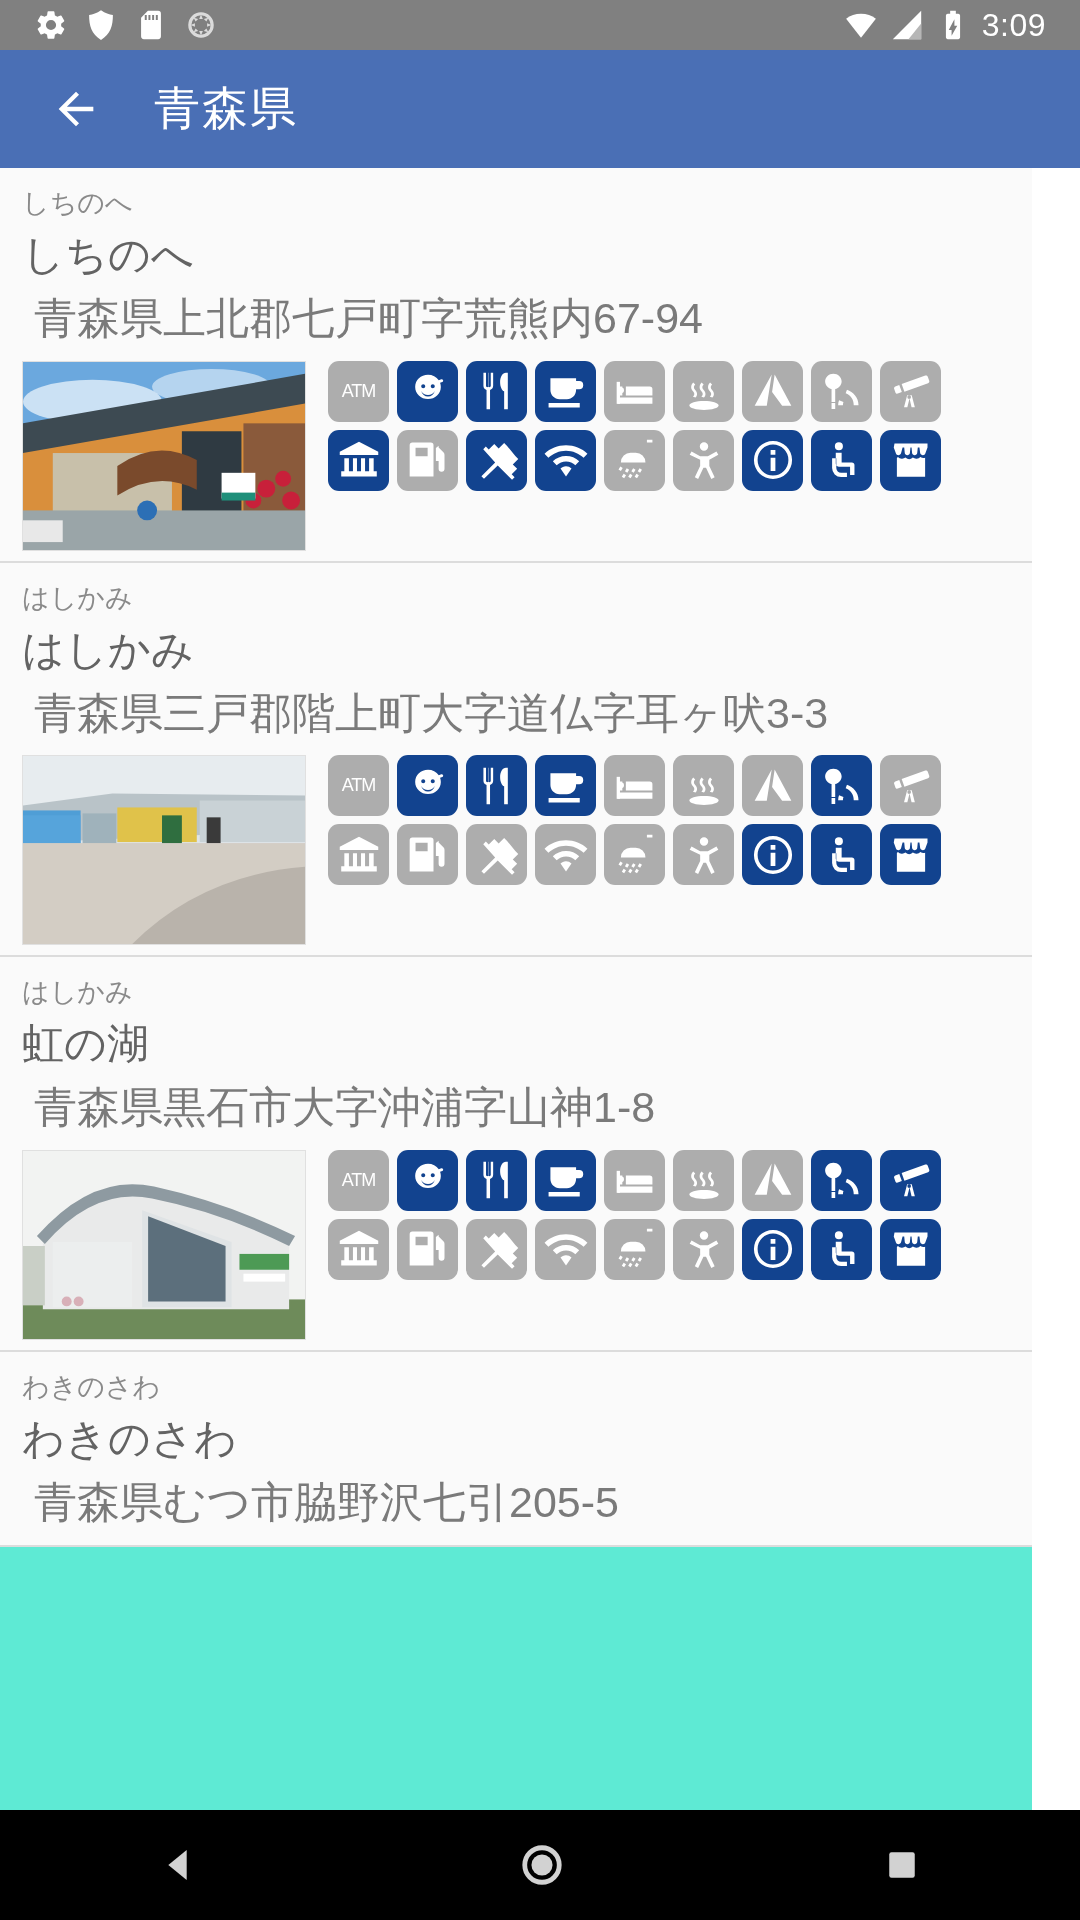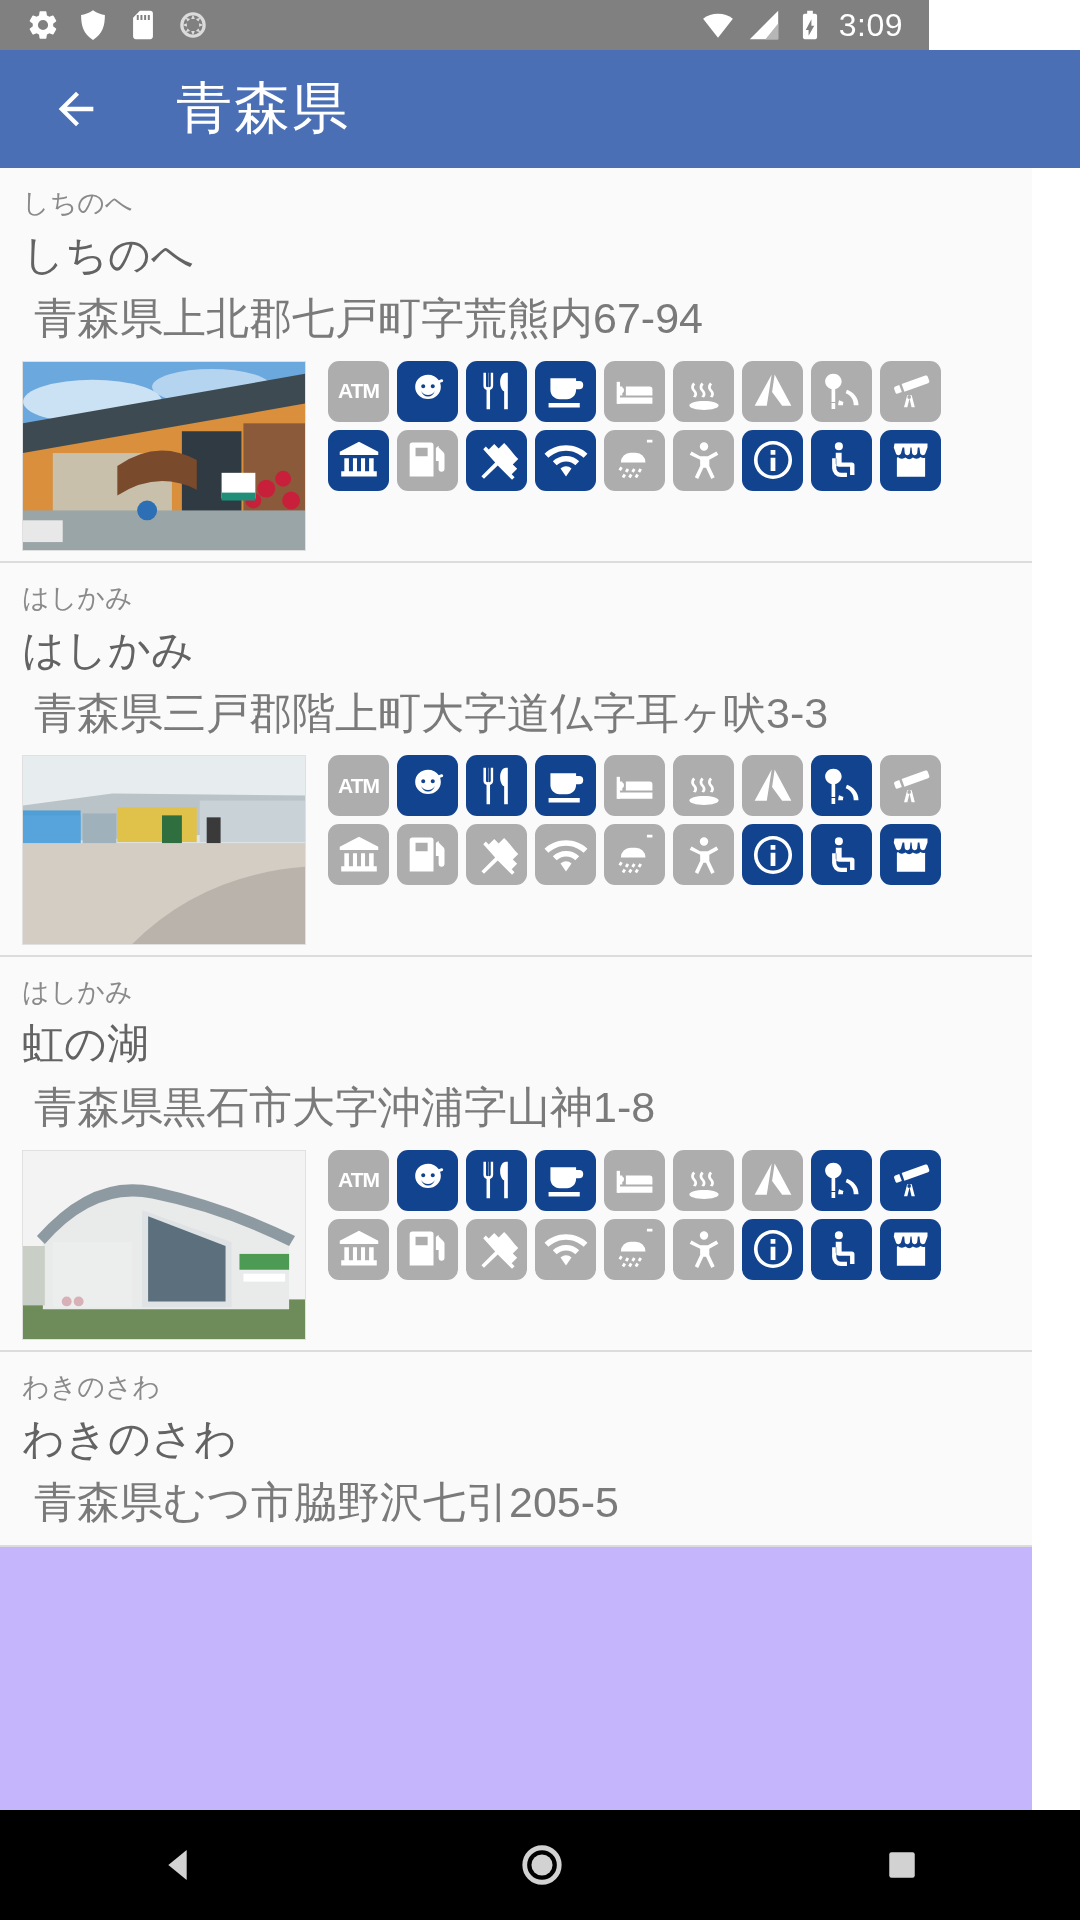"3:09" .status-bar { padding: 0 26px -> 0 34px; width: 929px -> 1080px }
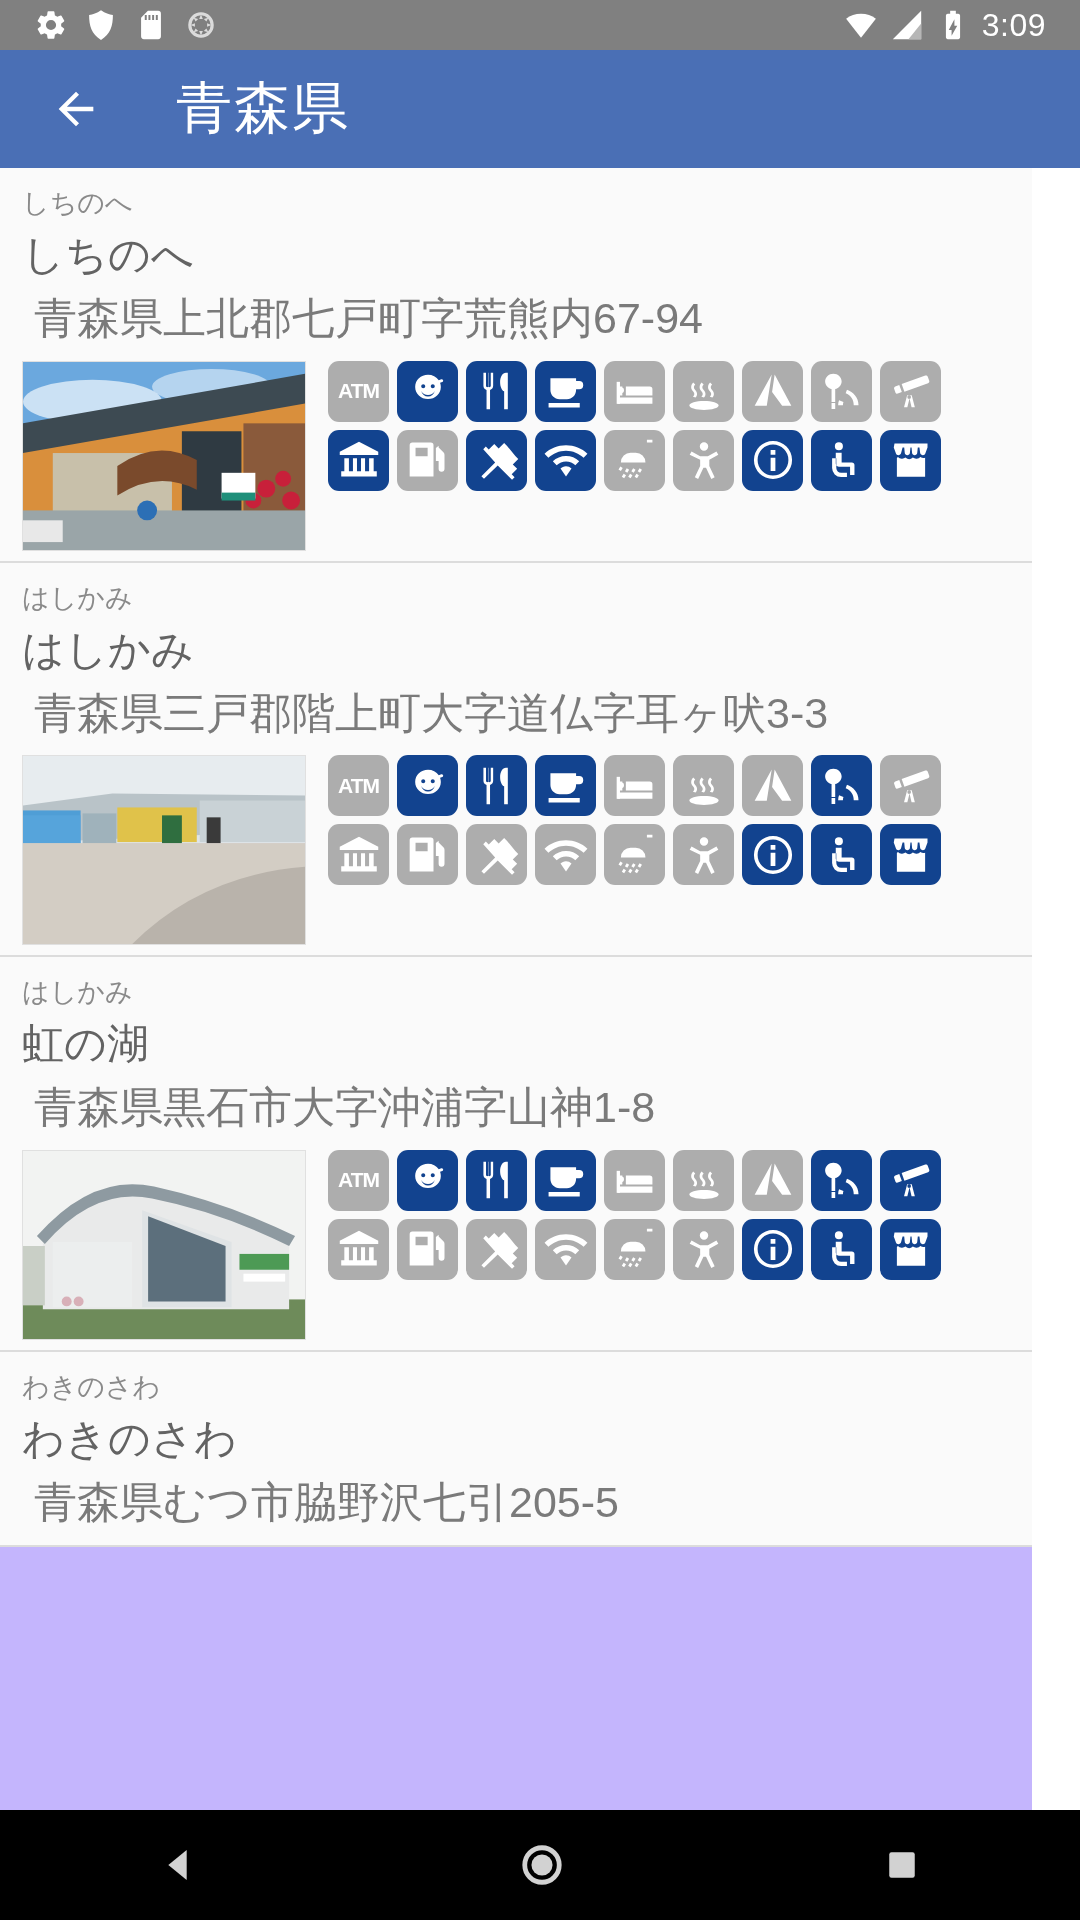"青森県" .app-title { font-size: 56px -> 46px; margin-left: 64px -> 42px }
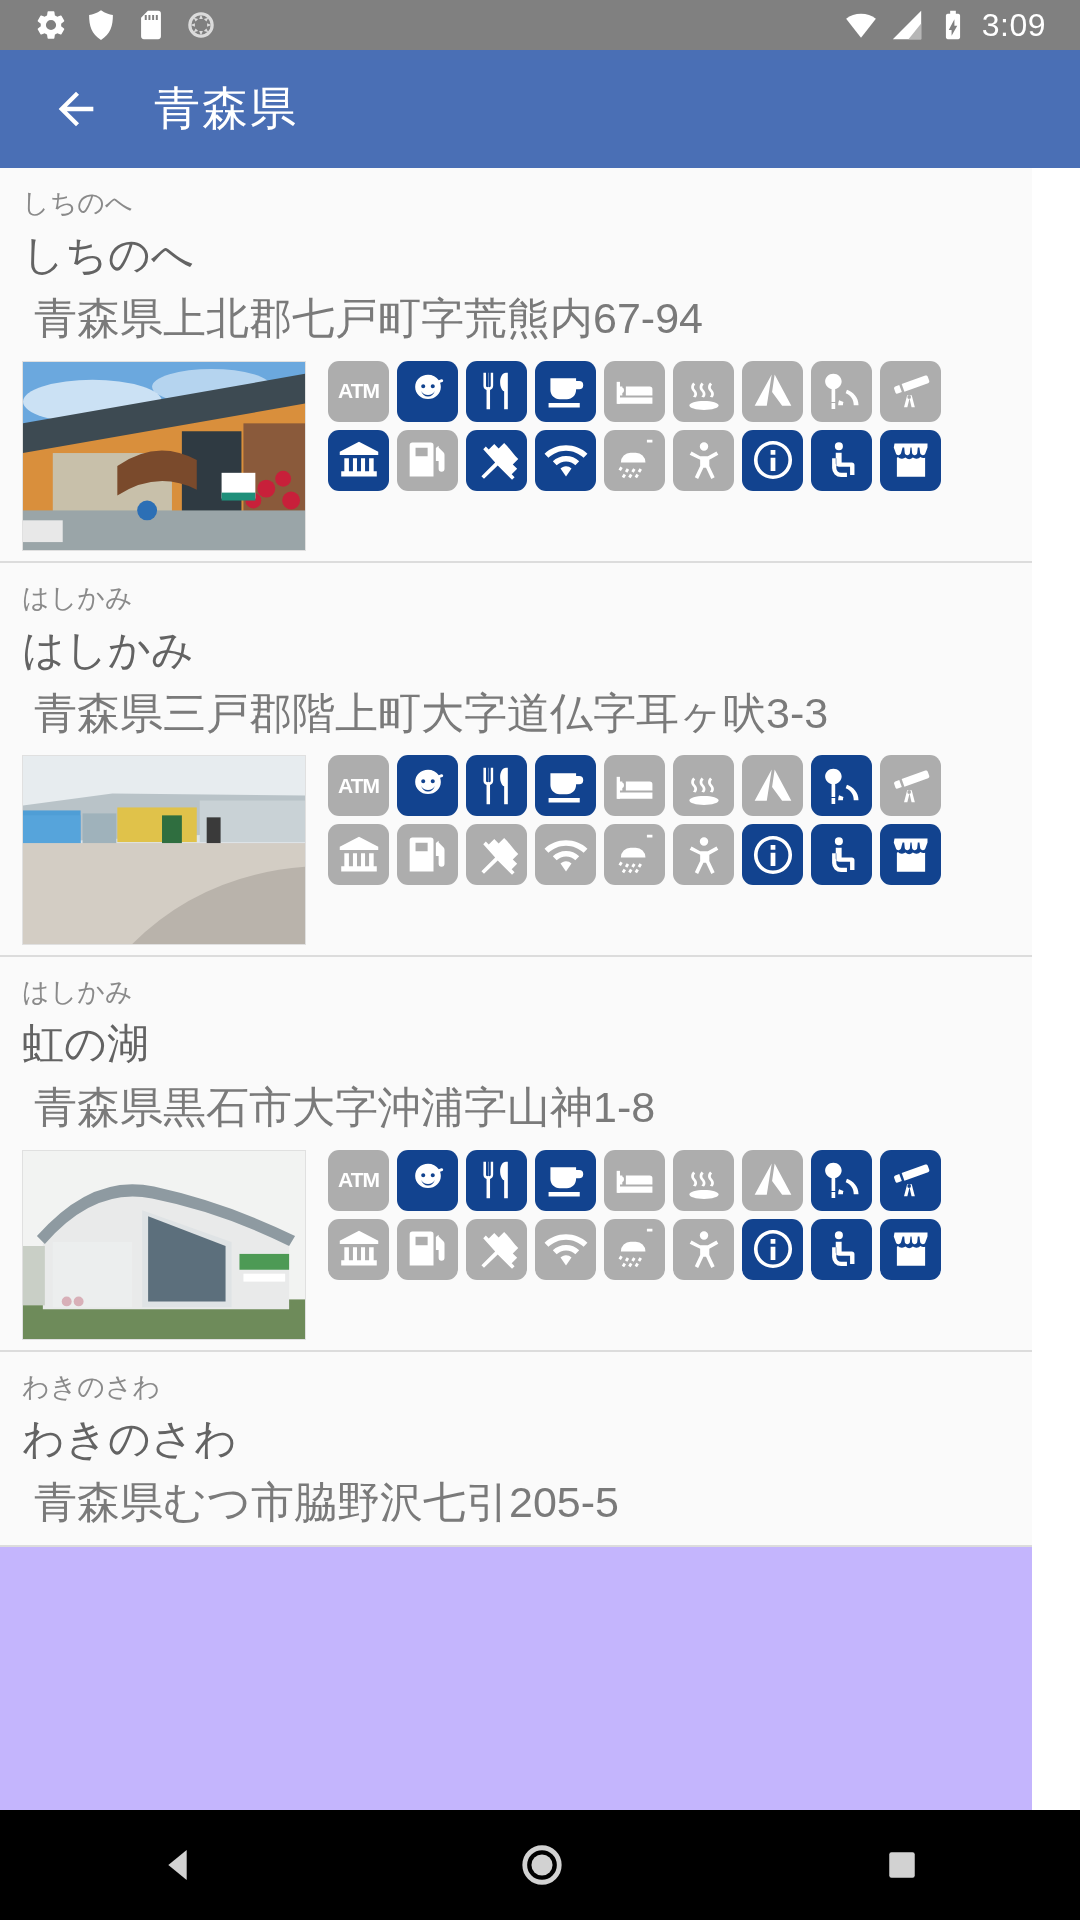"しちのへ" .list { background: #c4b5fd -> #5eead4 }
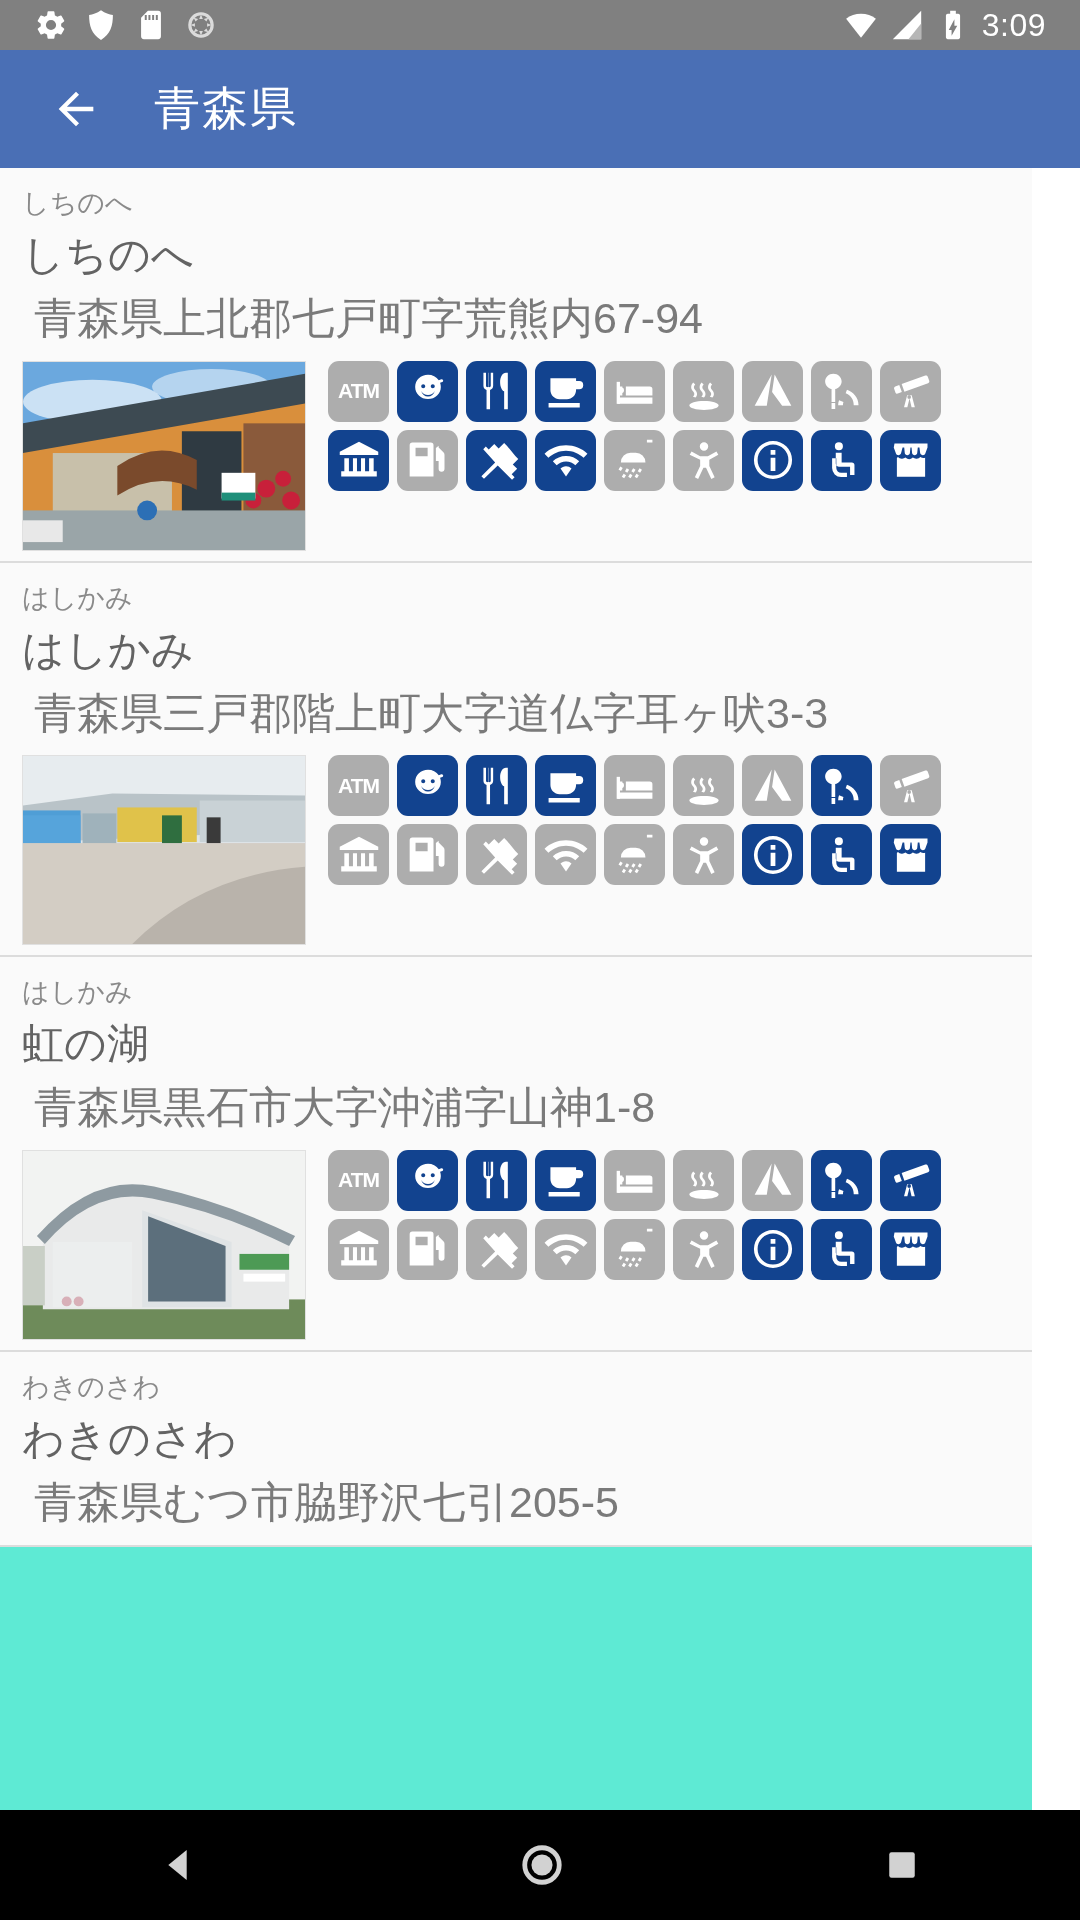"ATM" .fac .atm-txt { font-size: 21px -> 18px; font-weight: bold -> normal }
